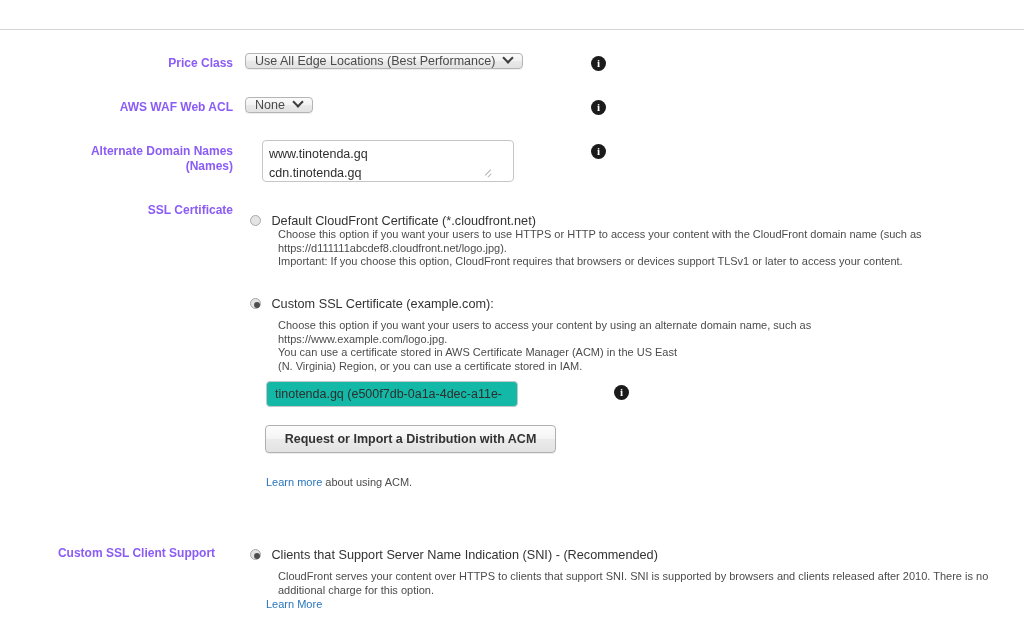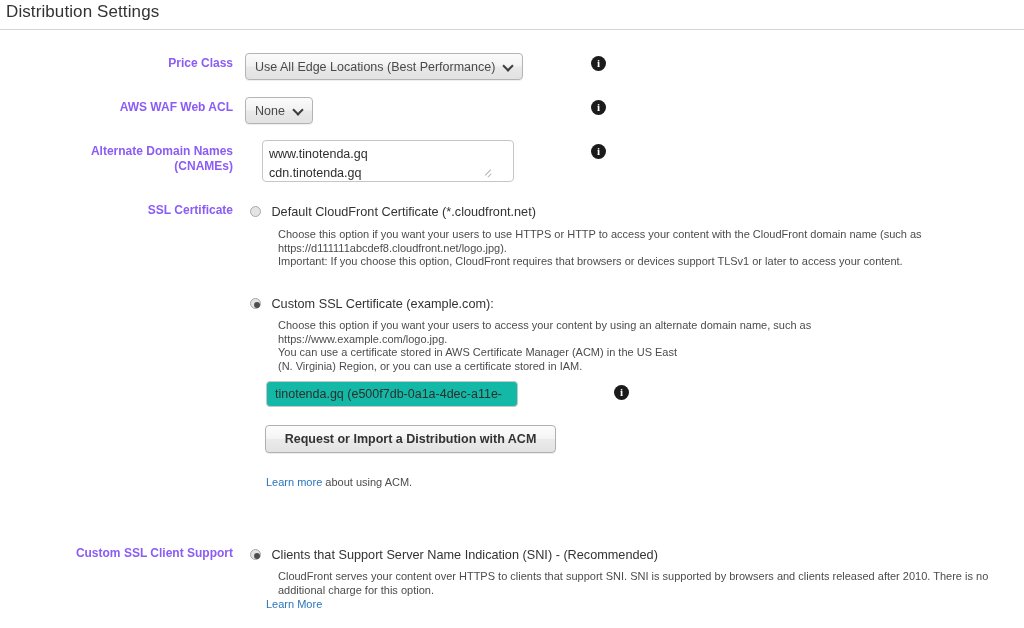"Distribution Settings" div.section-title { html: <div>Distribution Settings</div> -> none }
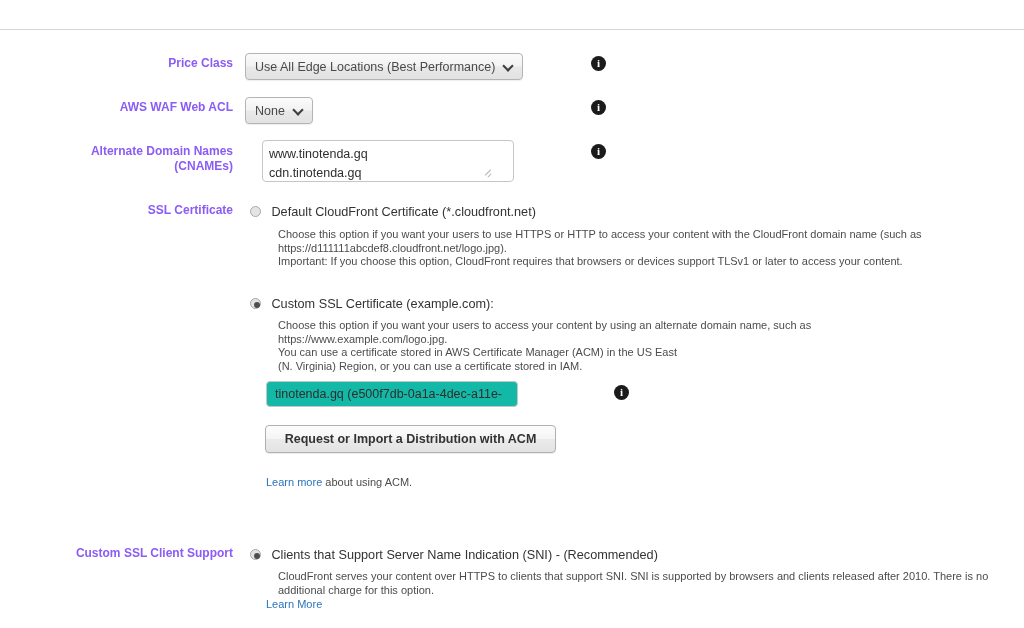"Use All Edge Locations (Best" .aws-select { align-items: center -> flex-start; height: 27px -> 16px }
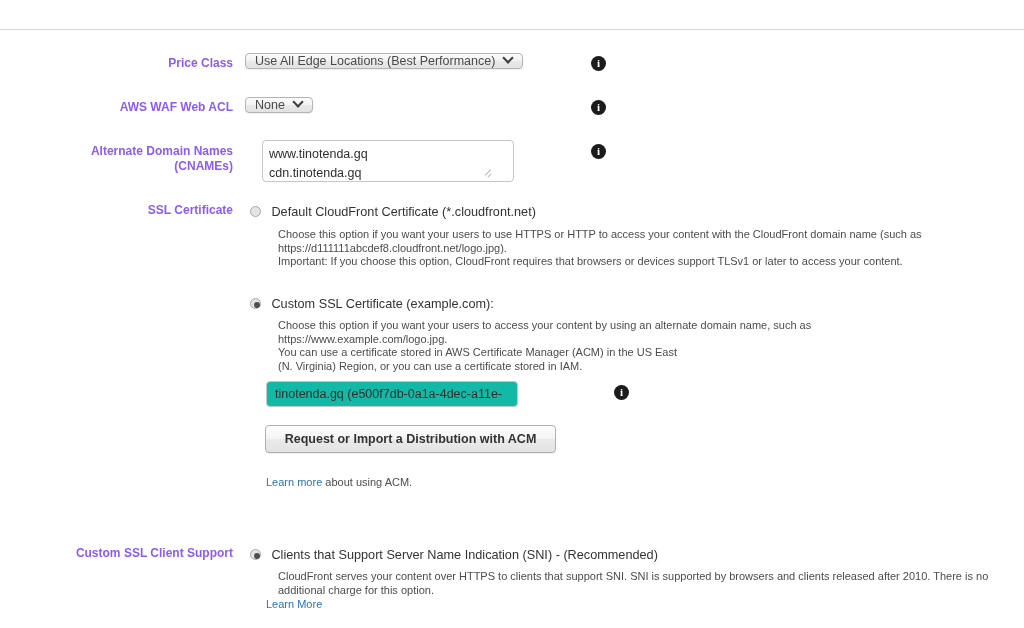"(CNAMEs)" span.l2 { text: CNAMEs -> Names }
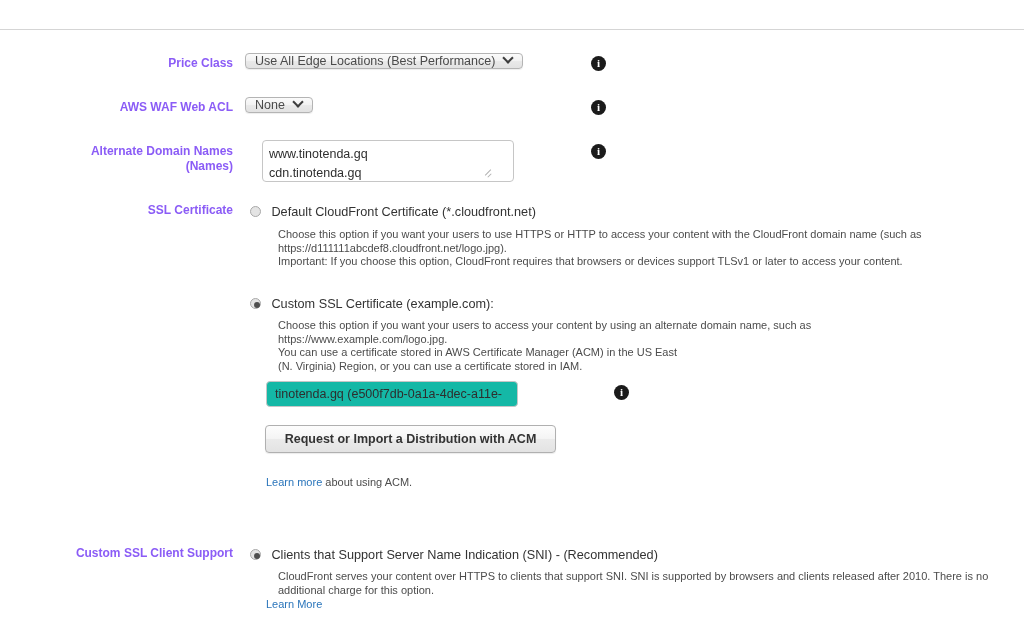"Default CloudFront Certificate" div.radio-line { top: 202px -> 211px }
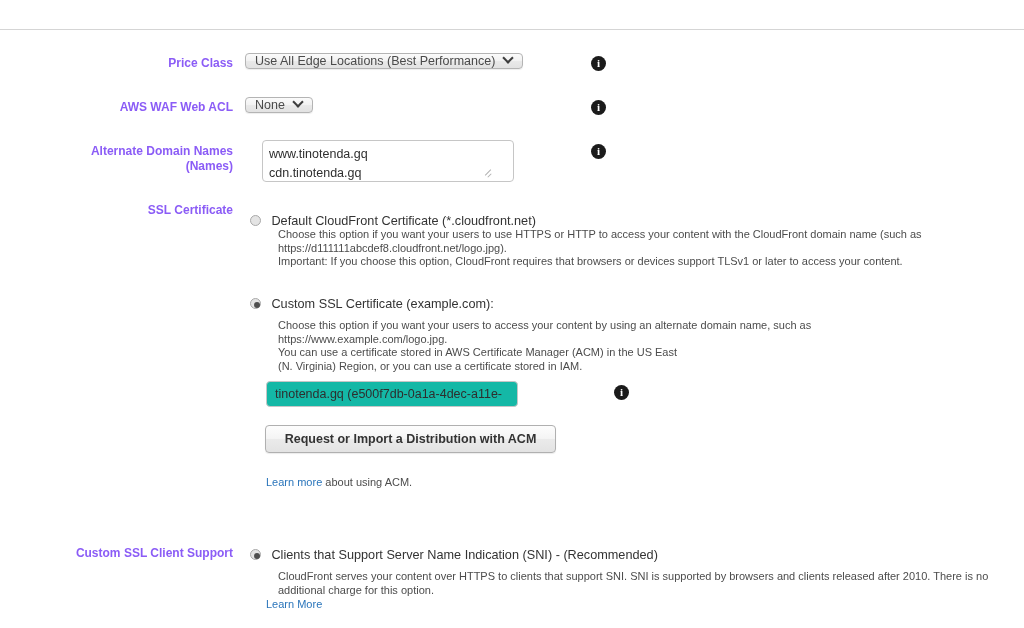"Custom SSL Client Support" div.field-label { text-align: none -> center }
